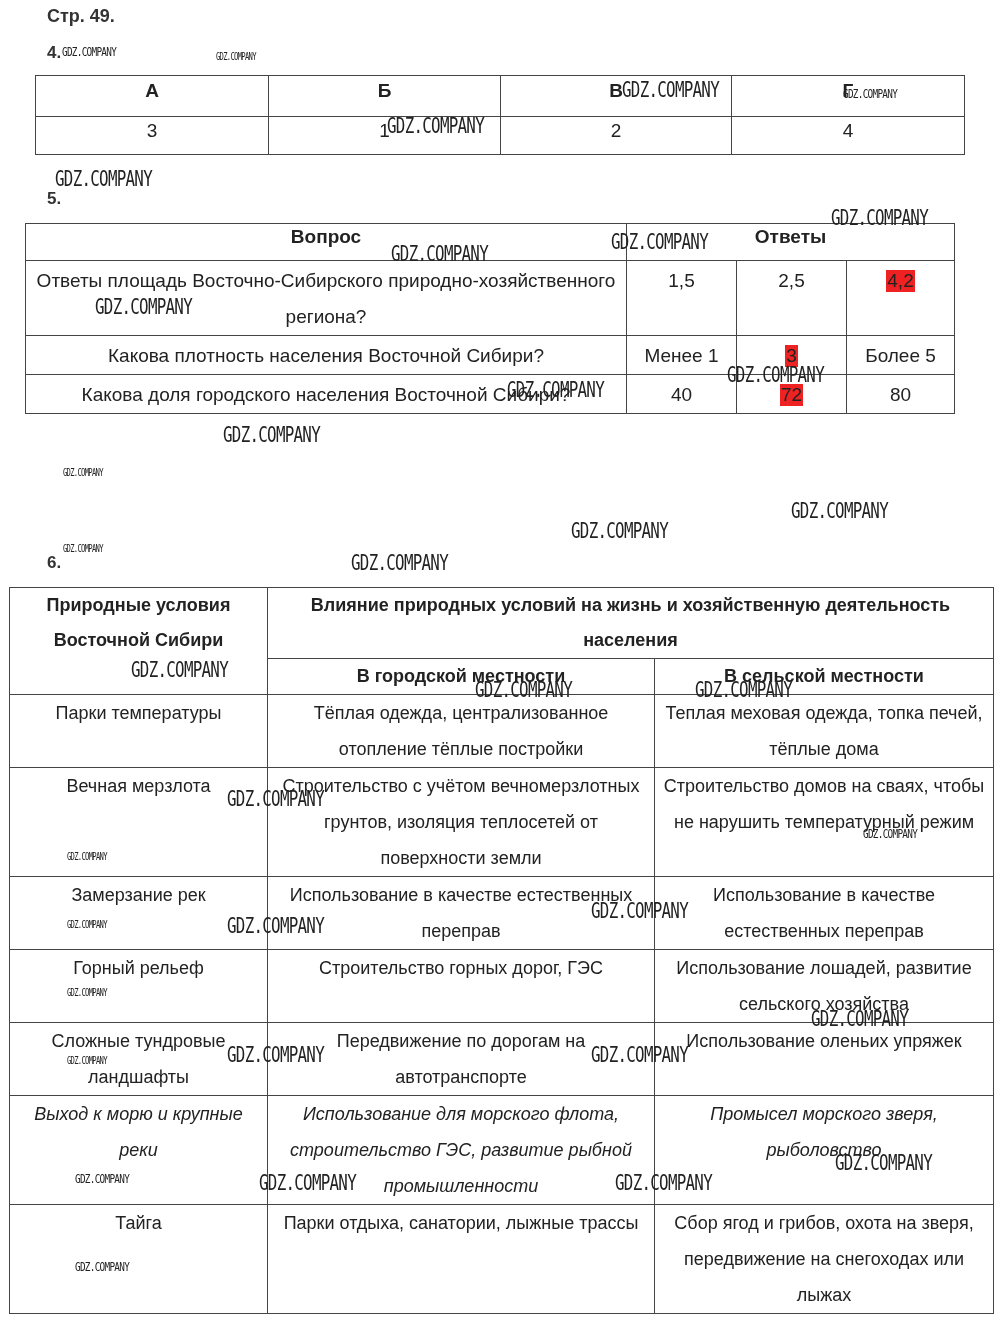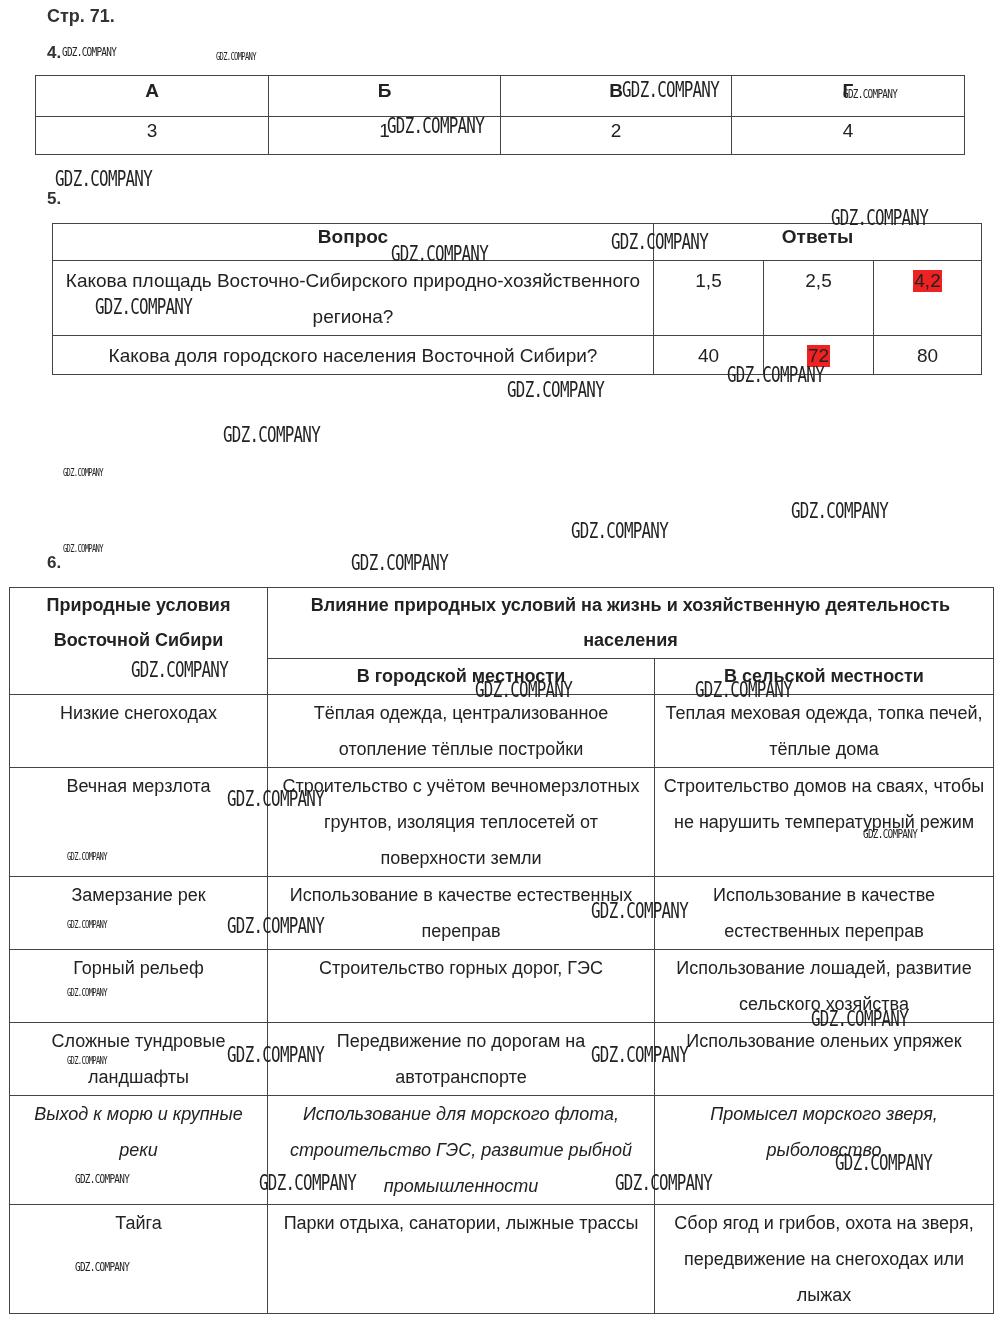"Стр. 71." div.abs { text: 71 -> 49 }
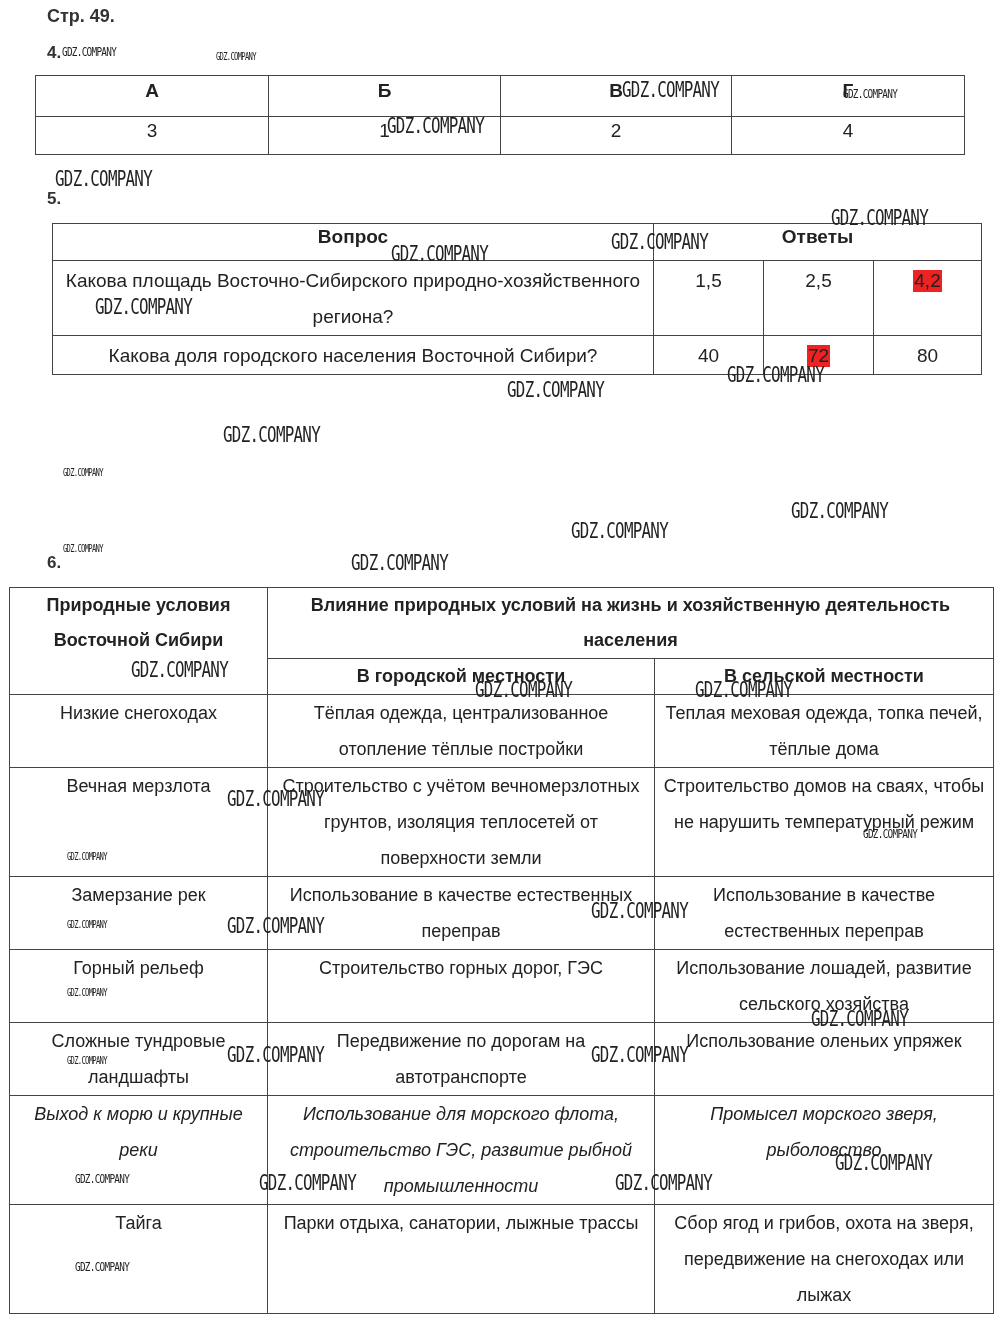"Вопрос" #t5 { left: 52px -> 25px }
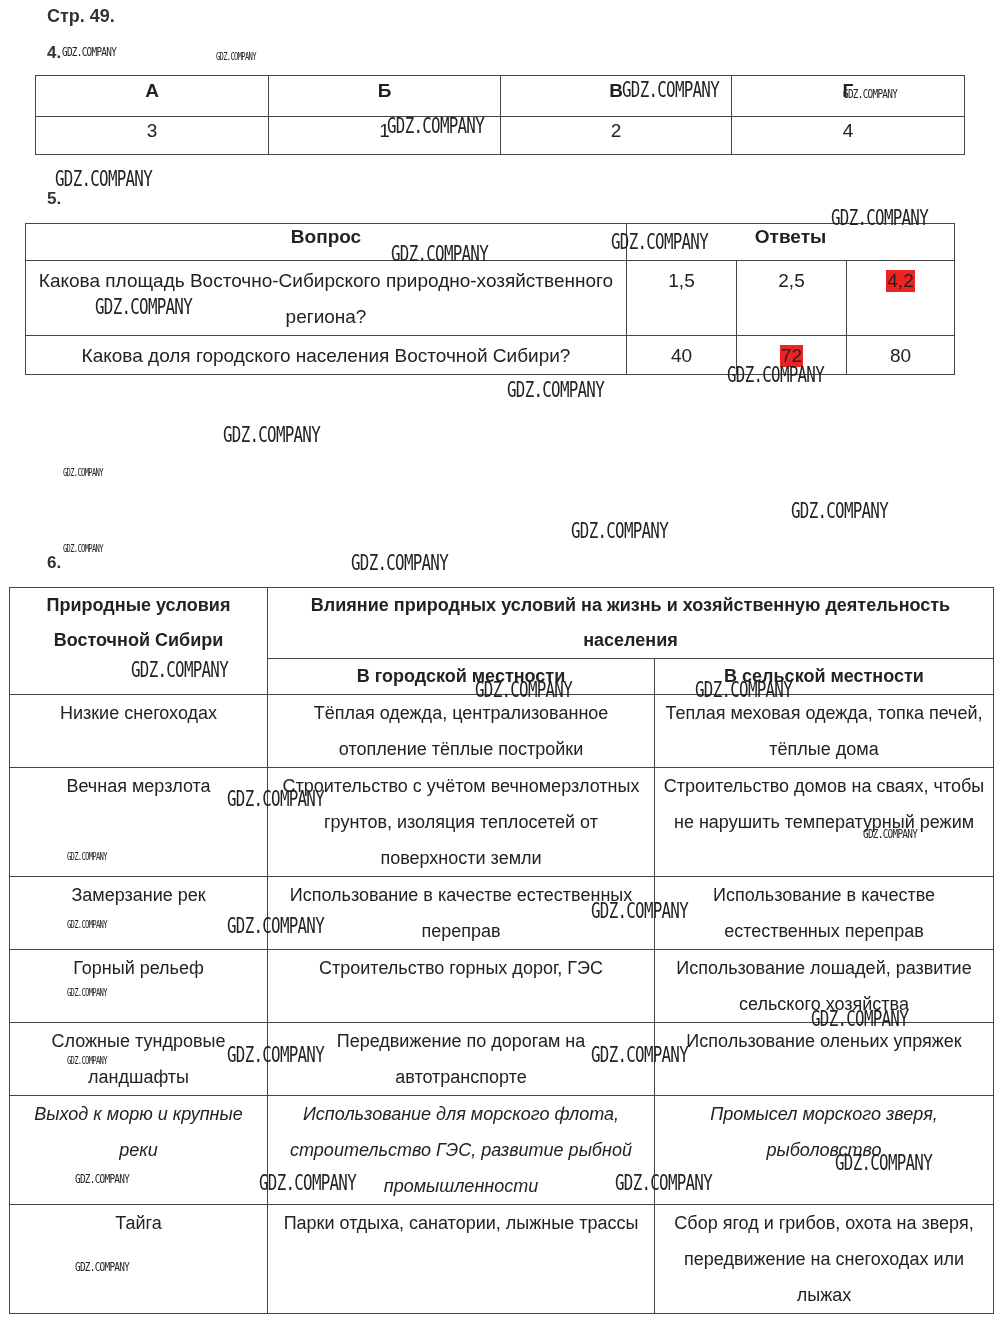"Какова площадь Восточно-Сибирского" td { text: Какова -> Ответы }
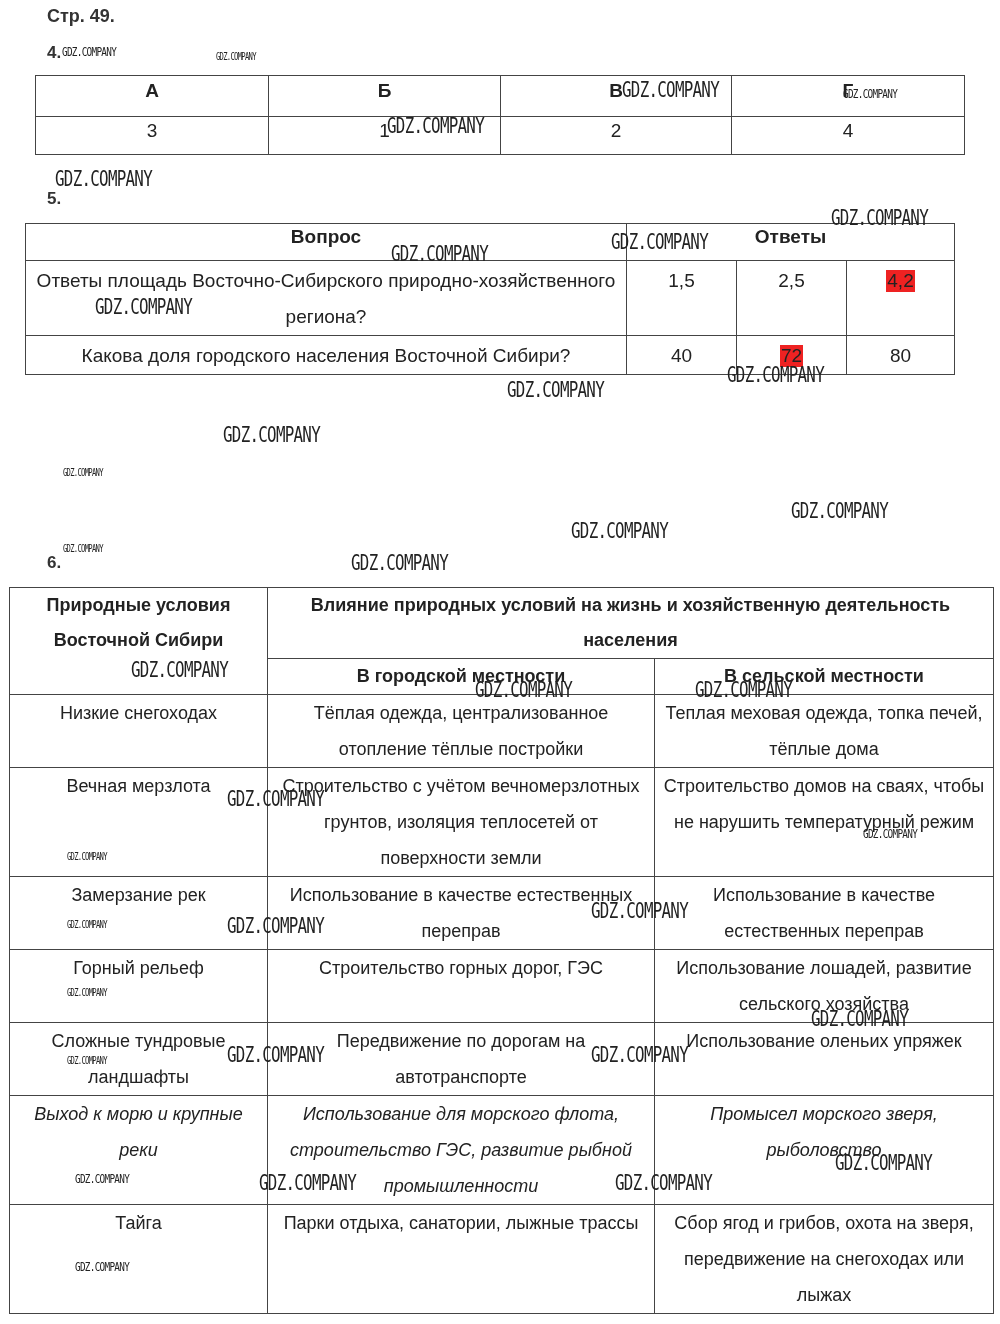"Какова плотность населения Восточной" tr { html: none -> <tr> <td>Какова плотность населения Восточной Сибири?</td> <td><span>Менее 1</span></td> <td><span>3</span></td> <td><span>Более 5</span></td> </tr> }
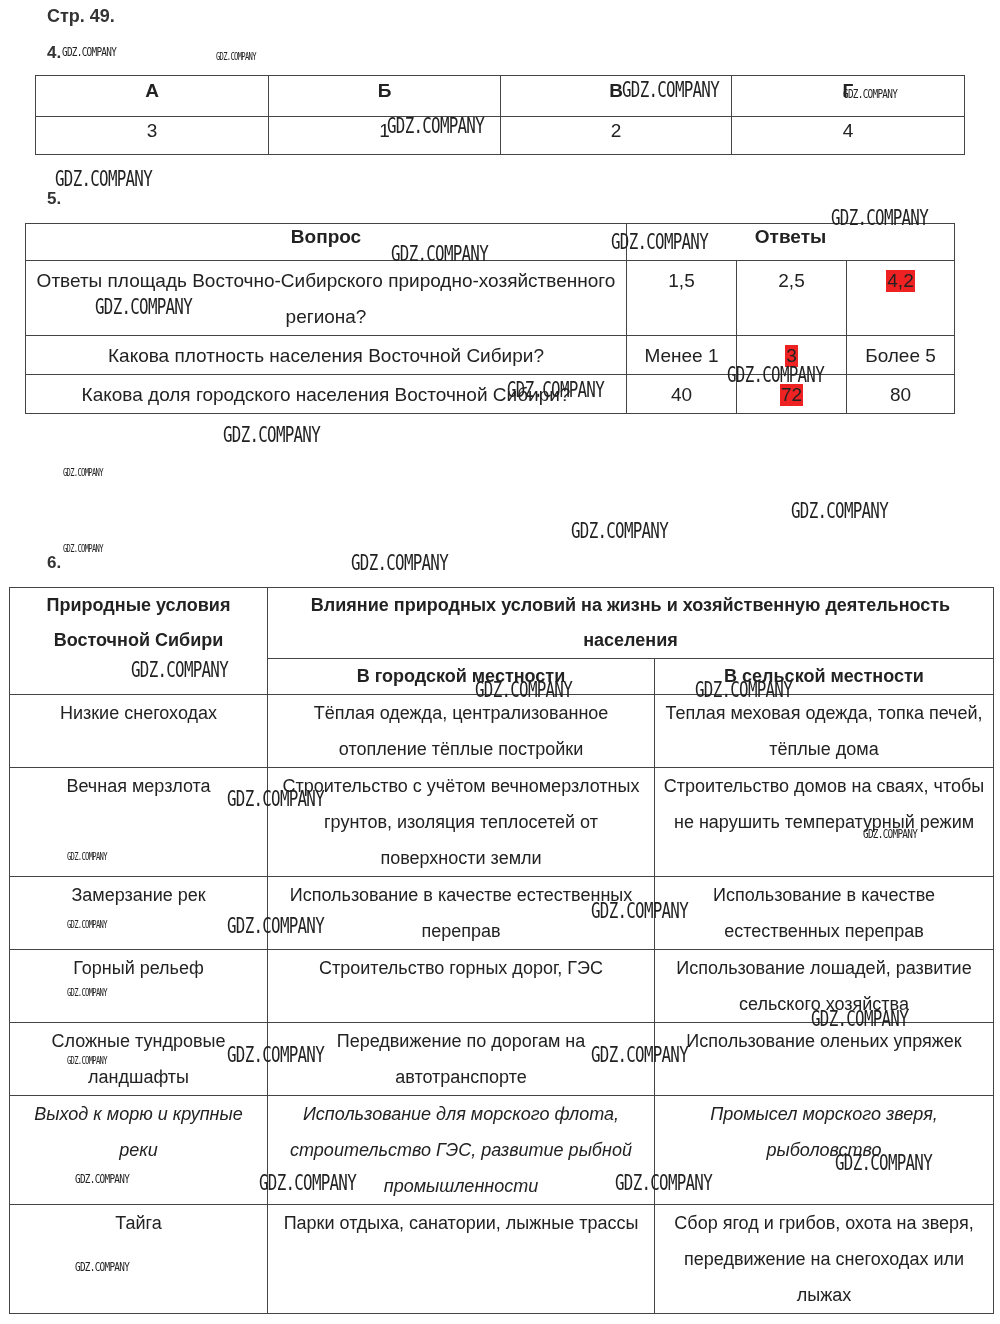"Низкие снегоходах" td { text: Низкие снегоходах -> Парки температуры }
